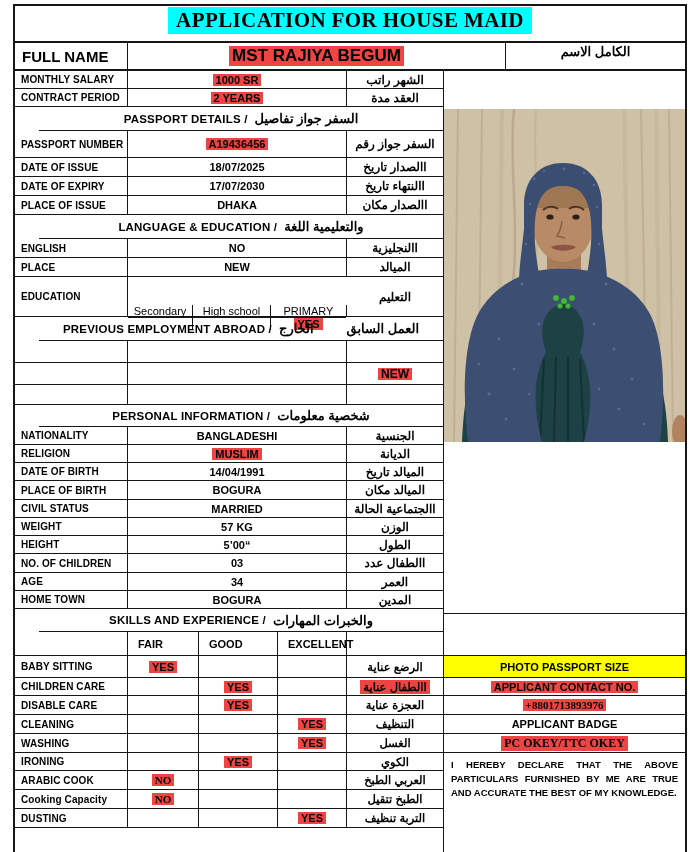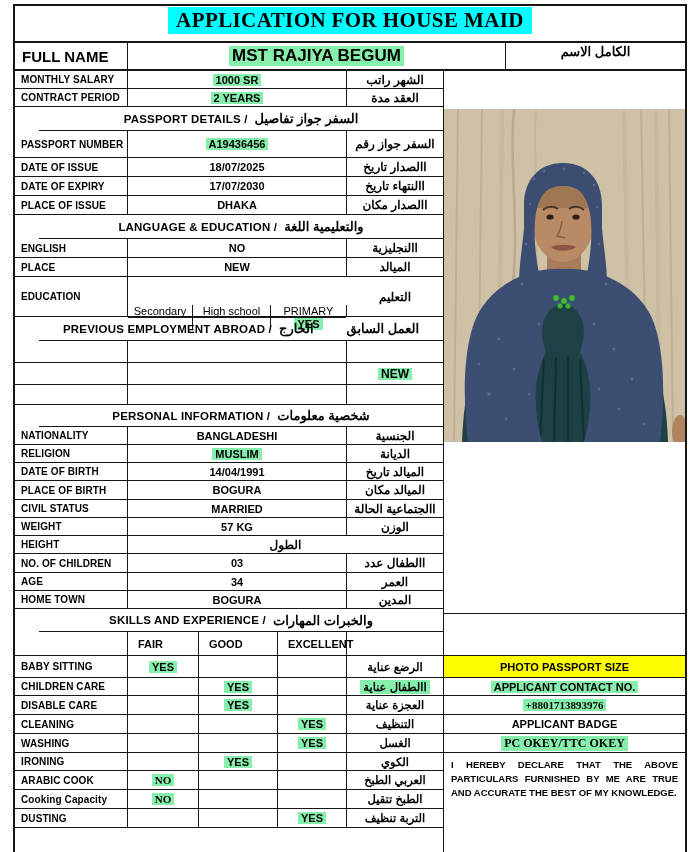"MST RAJIYA BEGUM" .hl { background: #86efac -> #ef4444 }
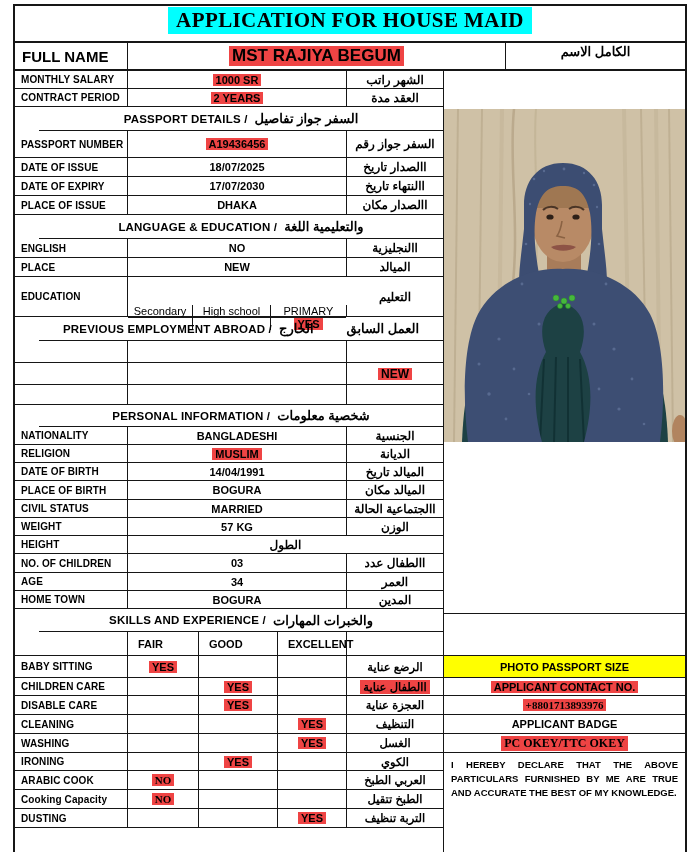"5’00“" div.cv { html: none -> <div>5’00“</div> }
